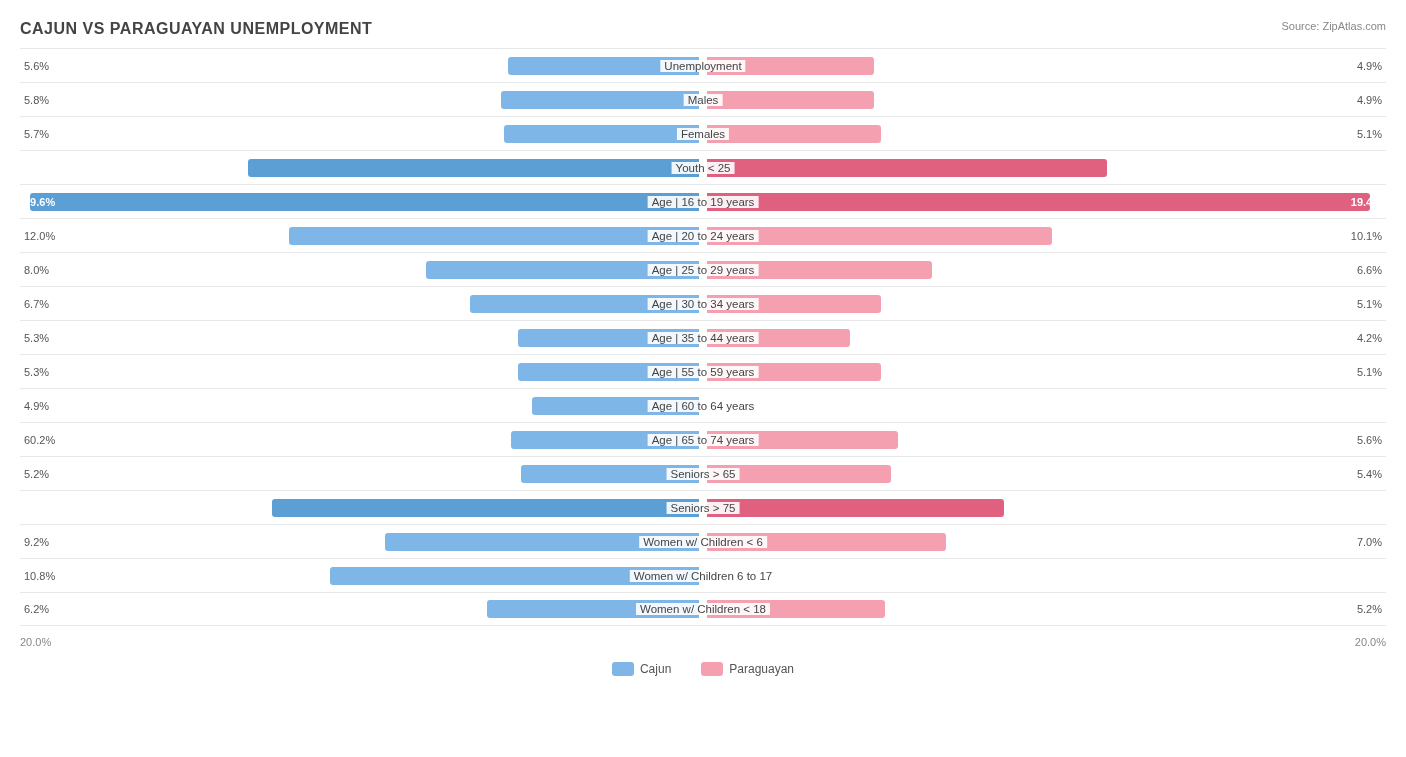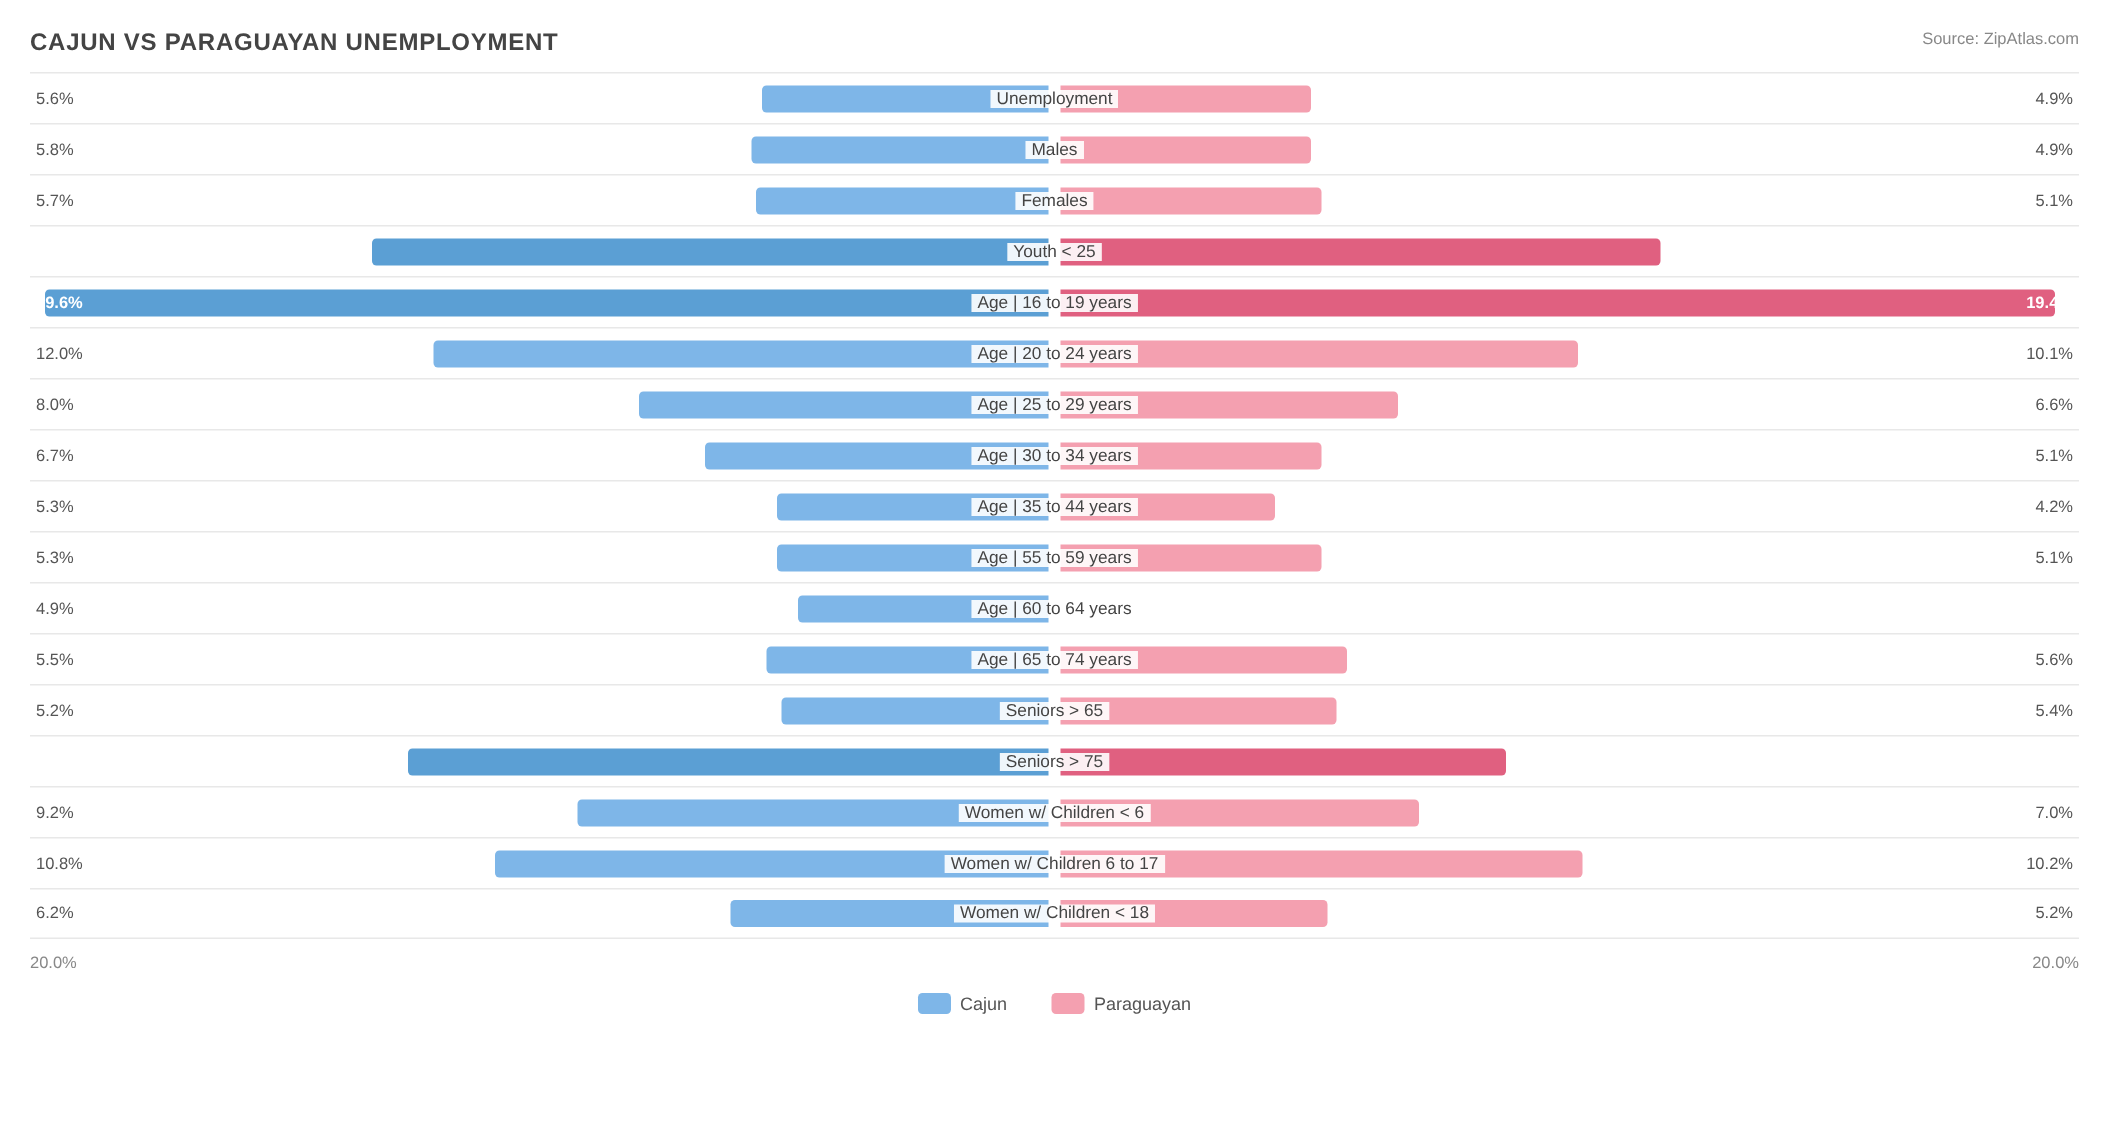"5.5%" span.label-left { text: 5.5% -> 60.2% }
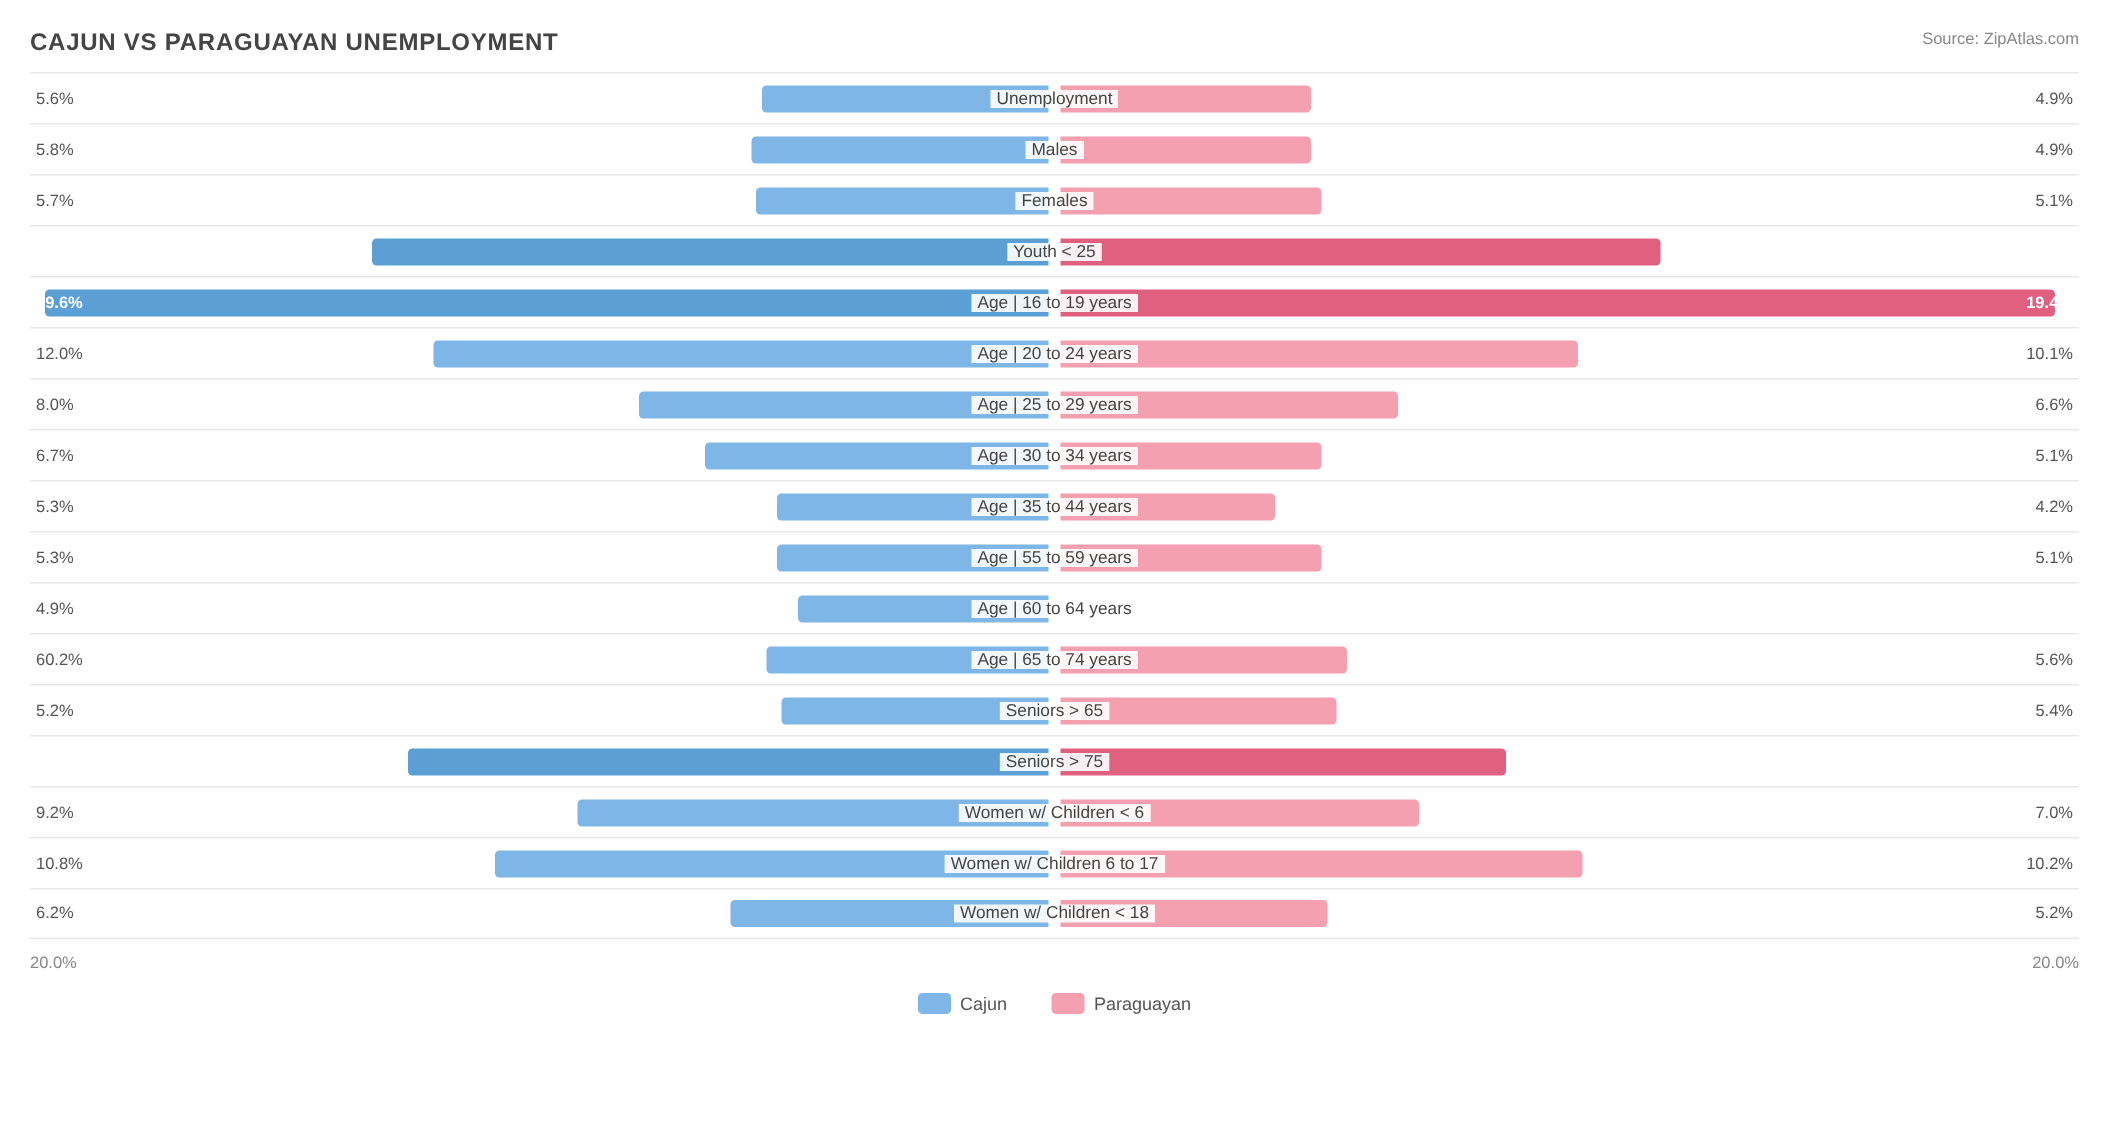"10.2%" div.right-section { html: <div> <div></div> <span>10.2%</span> </div> -> none }
